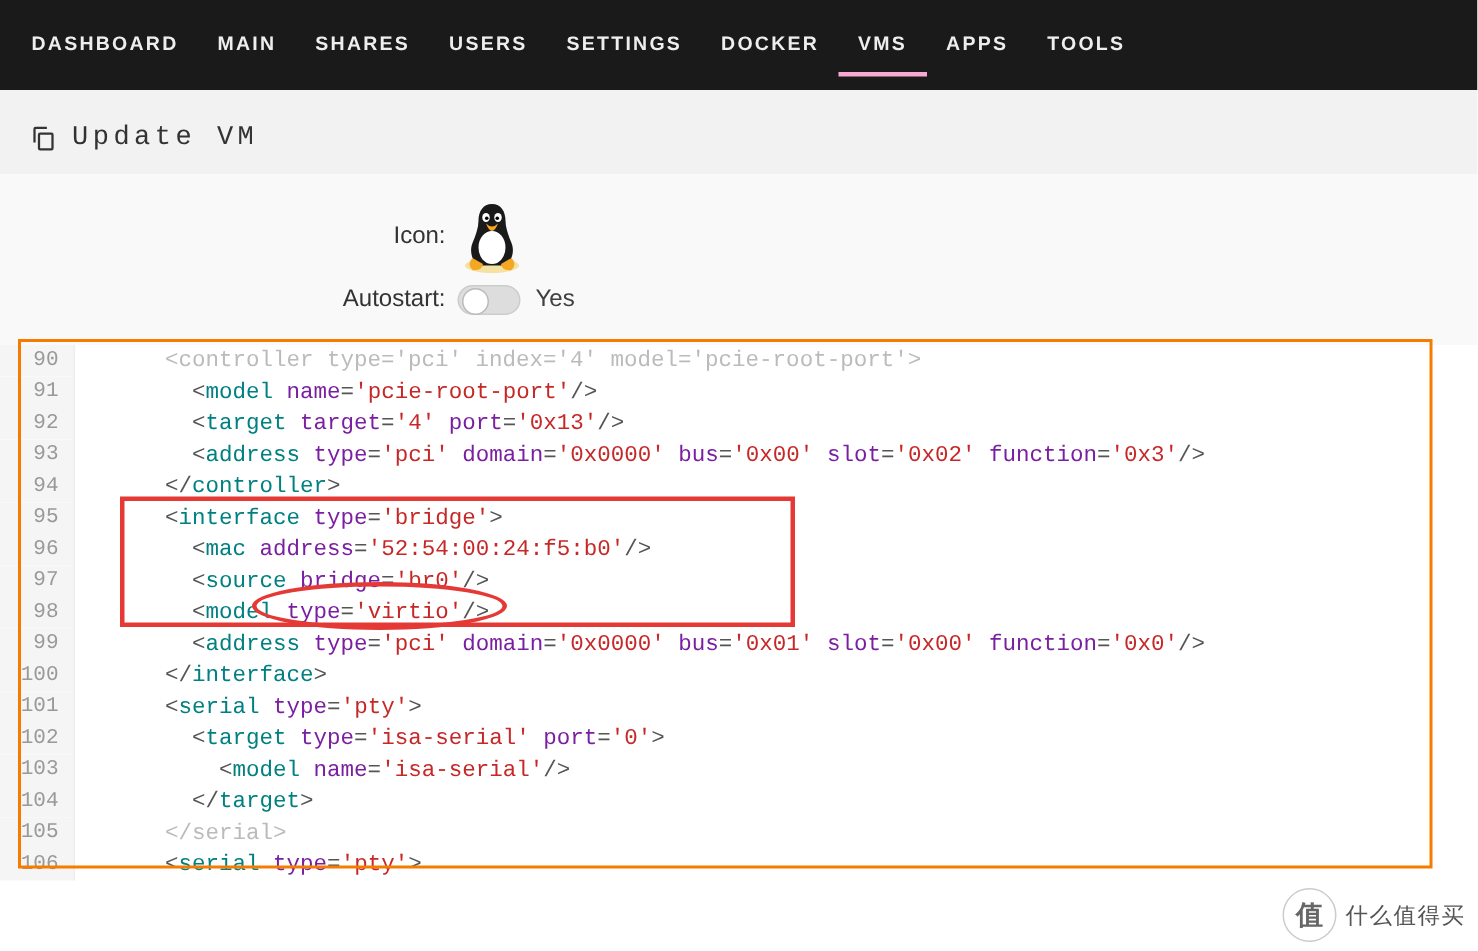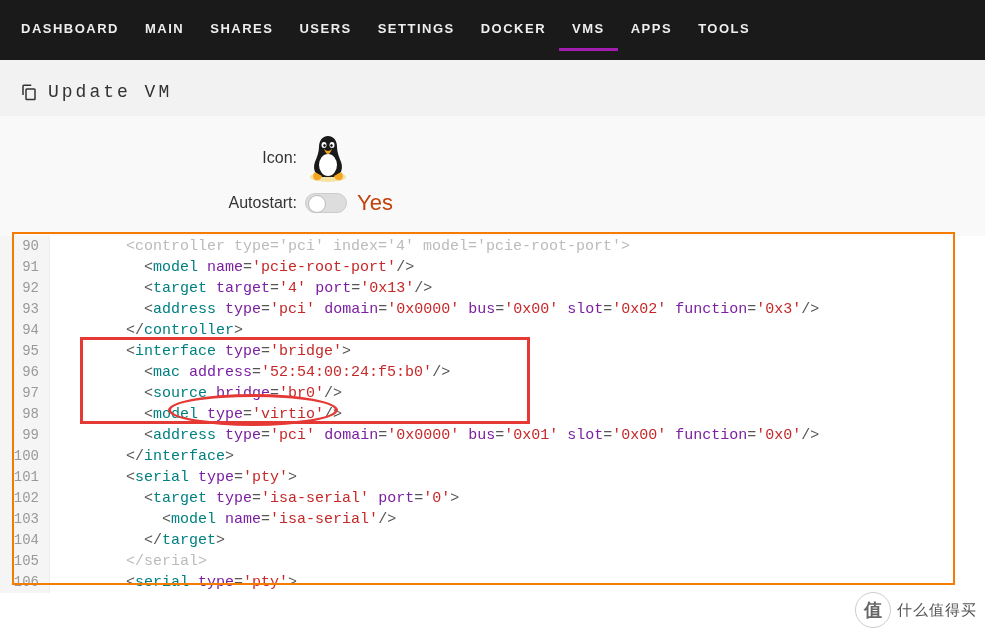"VMS" .nav-item.active { border-bottom: 3px solid #a21caf -> 3px solid #f9a8d4 }
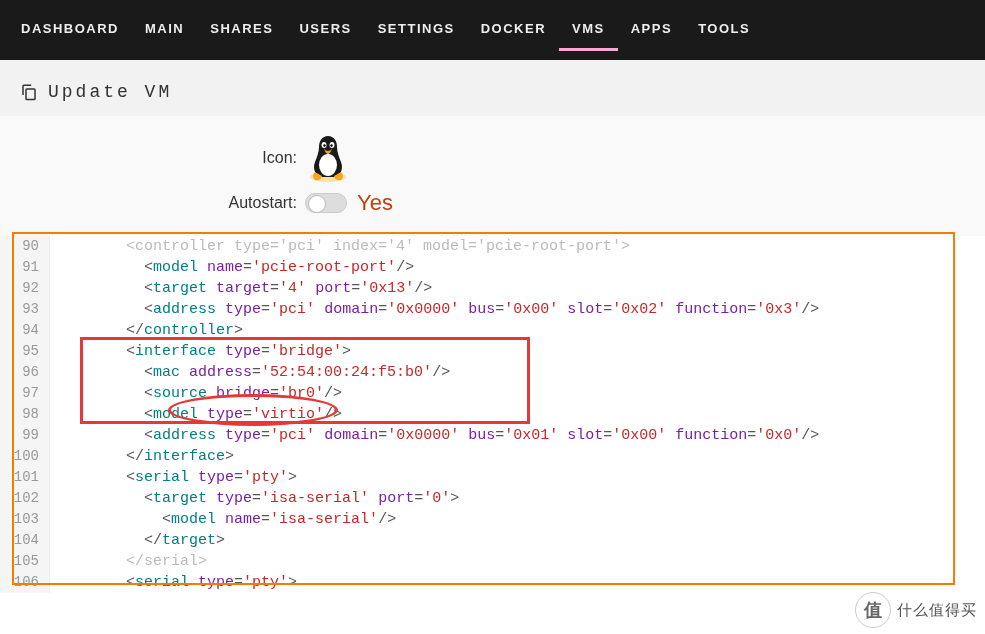"Yes" .yes-text { color: #c2410c -> #404040; font-size: 22px -> 16px }
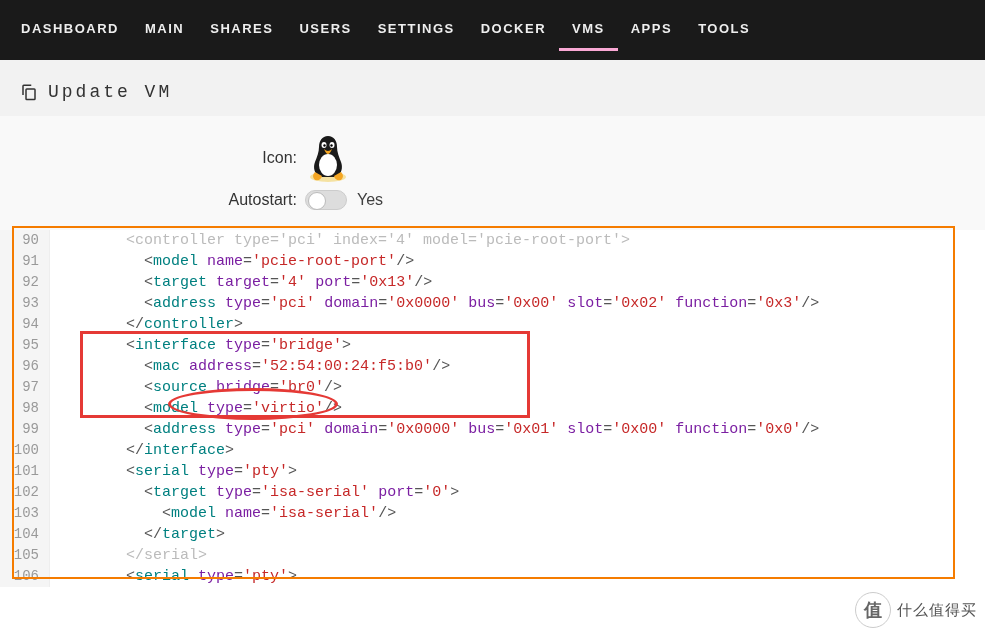"90" .code-line { gap: 16px -> none }
